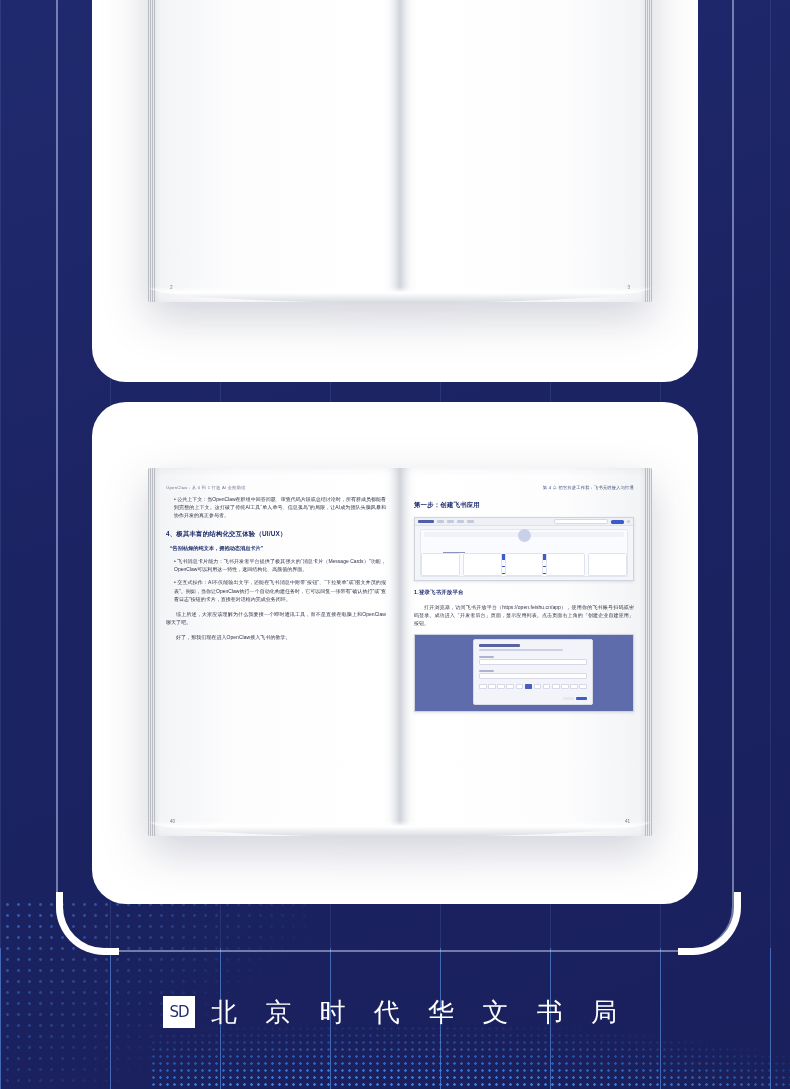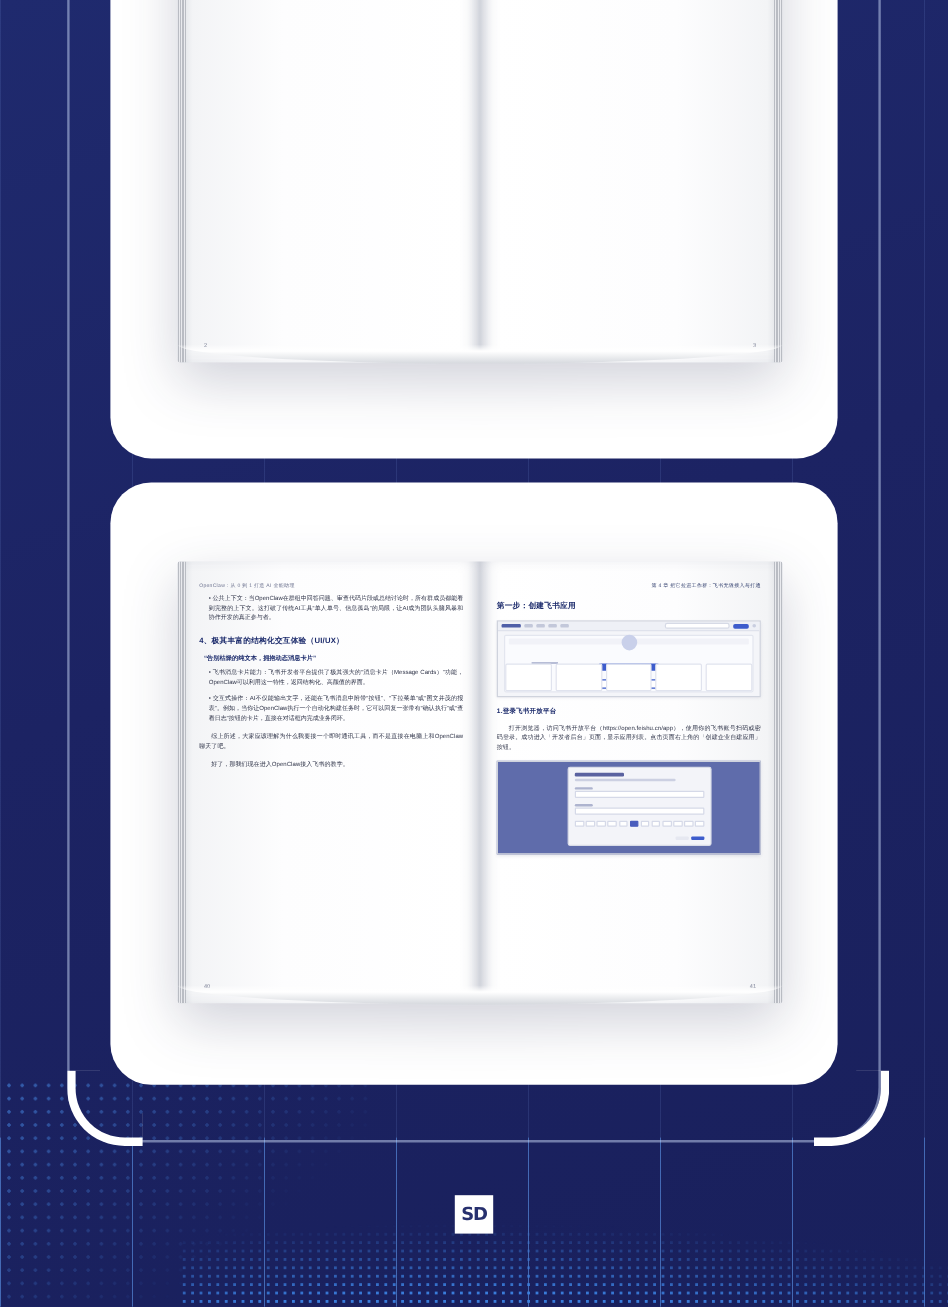"SD" .pub-mark span { font-weight: bold -> normal }
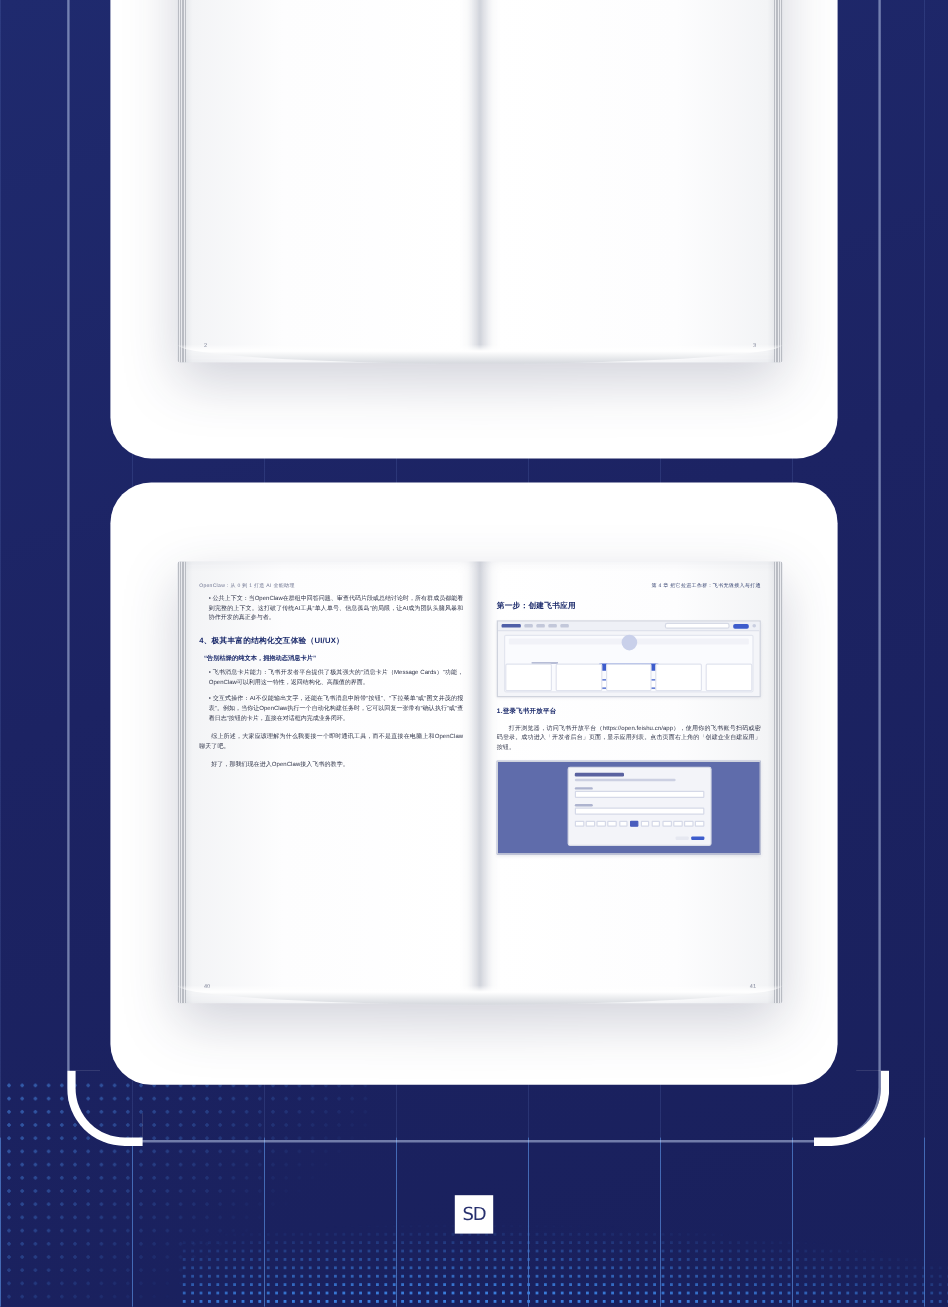"北 京 时 代 华" div.pub-name { html: none -> <div>北 京 时 代 华 文 书 局</div> }
